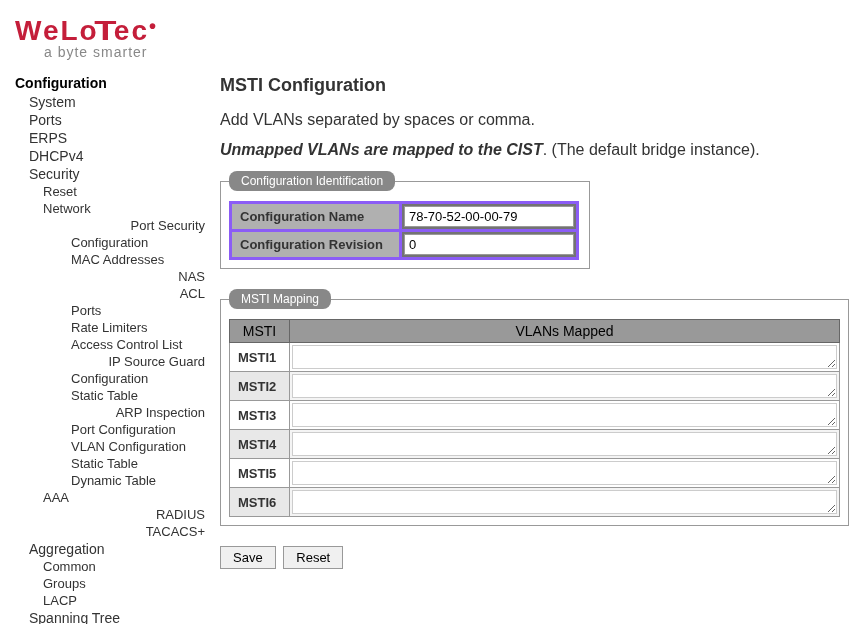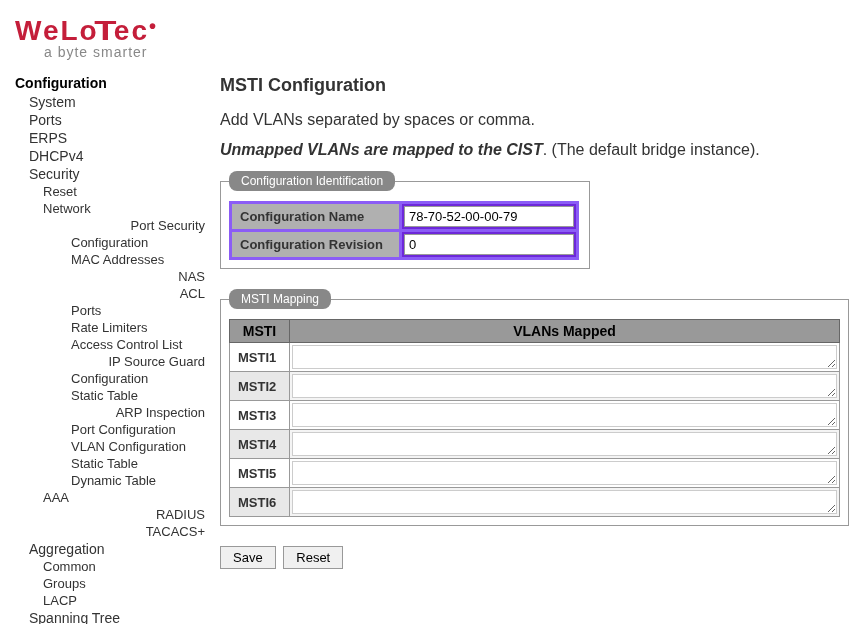"78-70-52-00-00-79" .config-table td.input-cell { background: #6d28d9 -> #737373 }
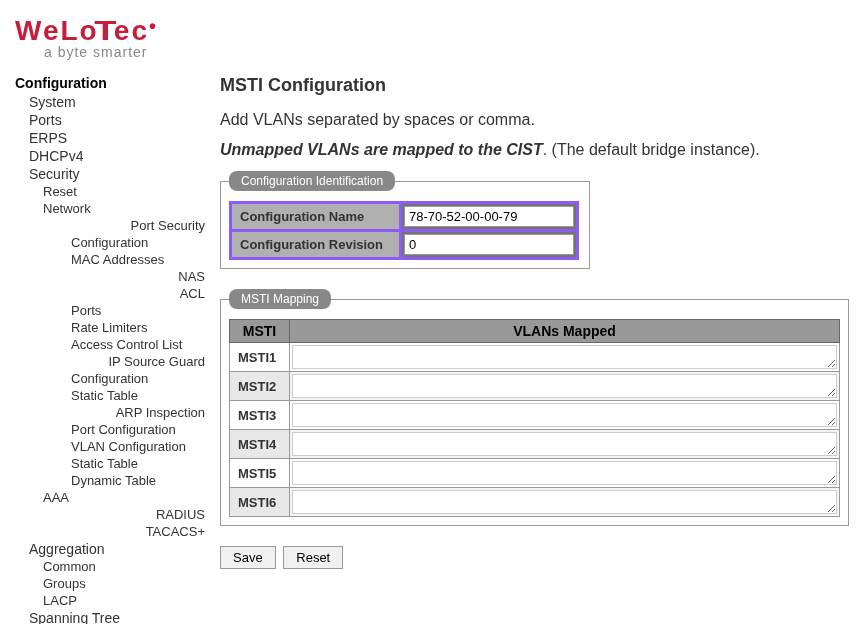"MSTI" .msti-table th { font-weight: bold -> normal }
